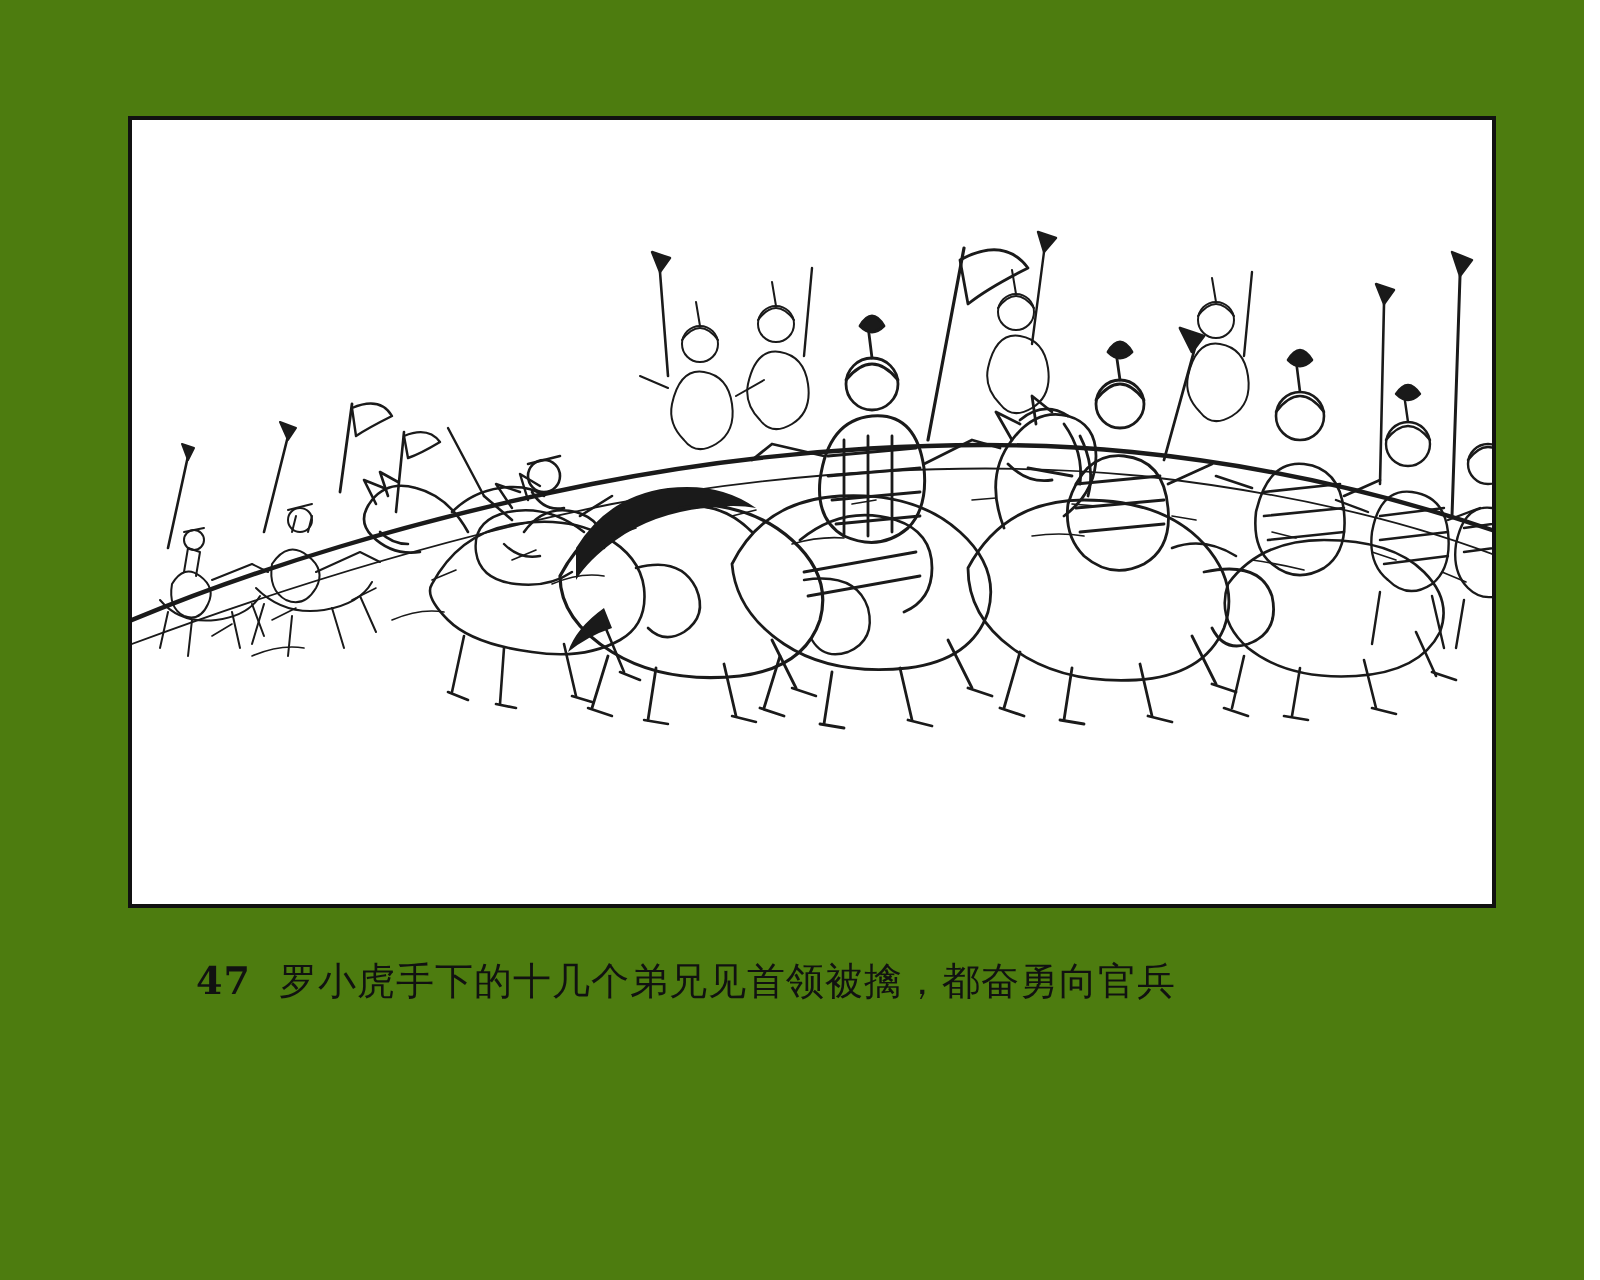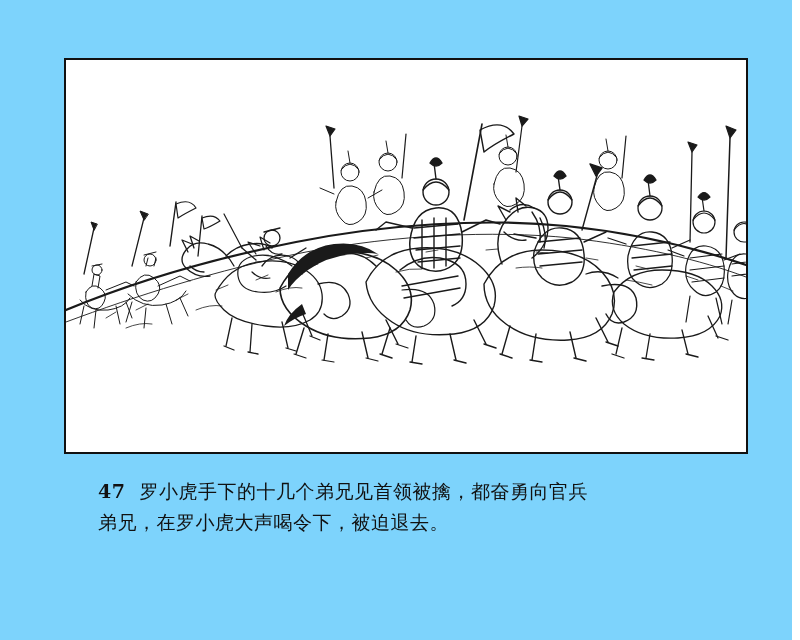"47 罗小虎手下的十几个弟兄见首领被擒，都奋勇向官兵" .page { background: #7dd3fc -> #4d7c0f }
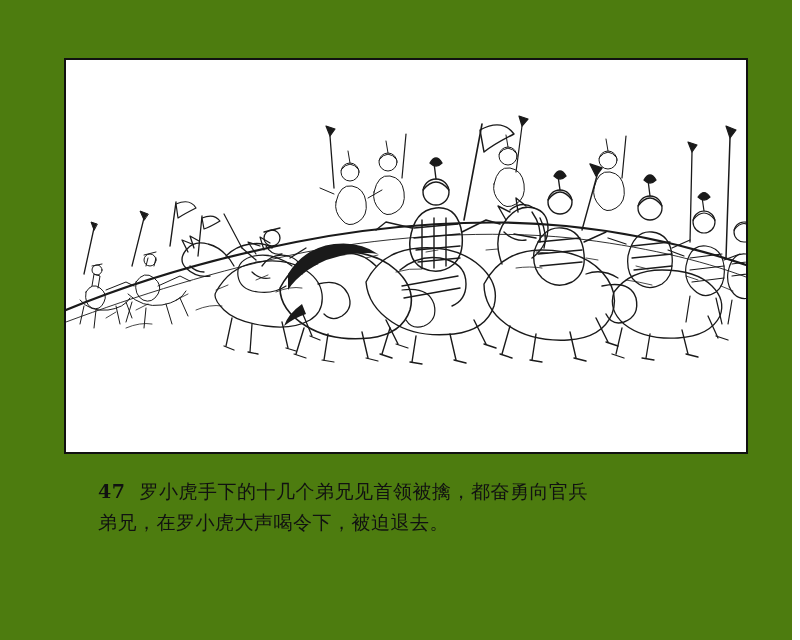"弟兄，在罗小虎大声喝令下，被迫退去。" div.caption-line { html: <div>弟兄，在罗小虎大声喝令下，被迫退去。</div> -> none }
